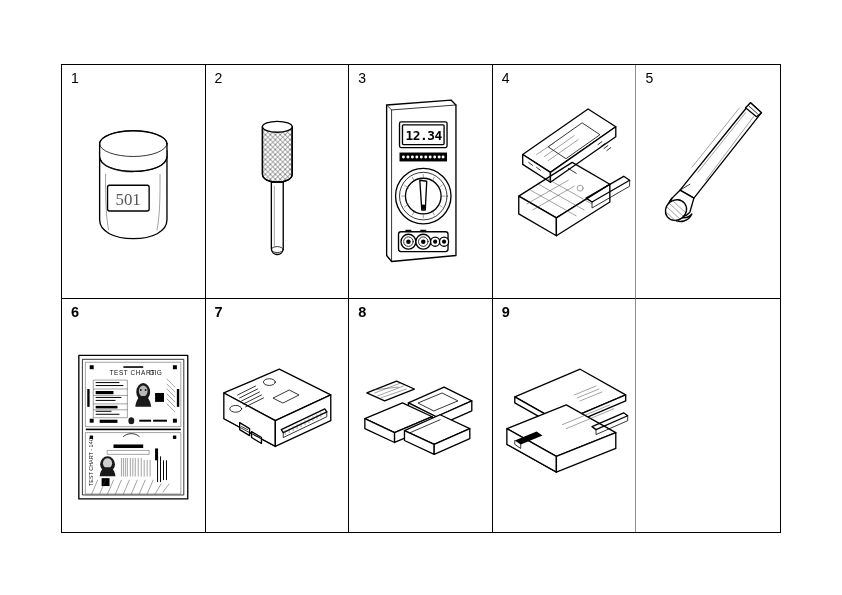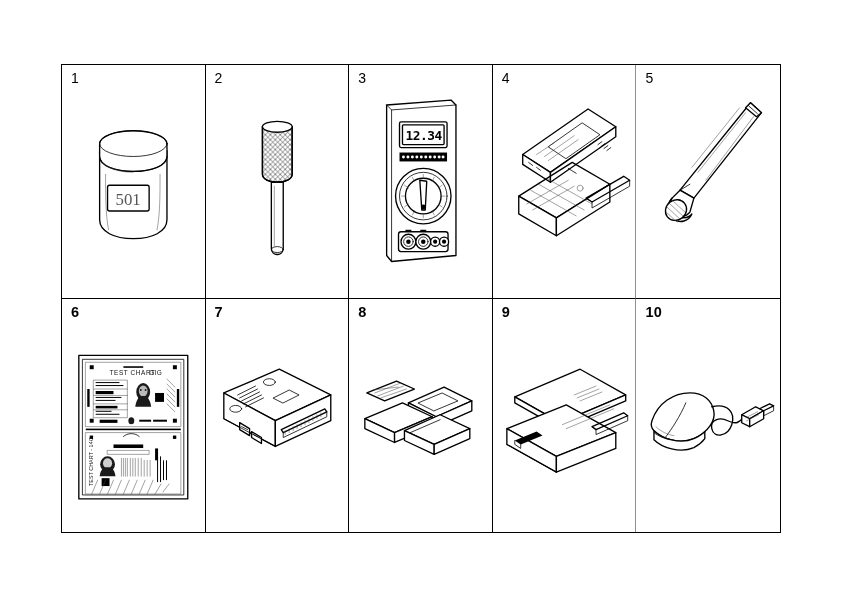"10" div.cell { html: <div> <span>10</span> <svg> <path></path> <path></path> <path></path> <path></path> <path></path> <path></path> <path></path> <path></path> <path></path> <path></path> <path></path> <g> <path></path> <path></path> </g> </svg> </div> -> none }
